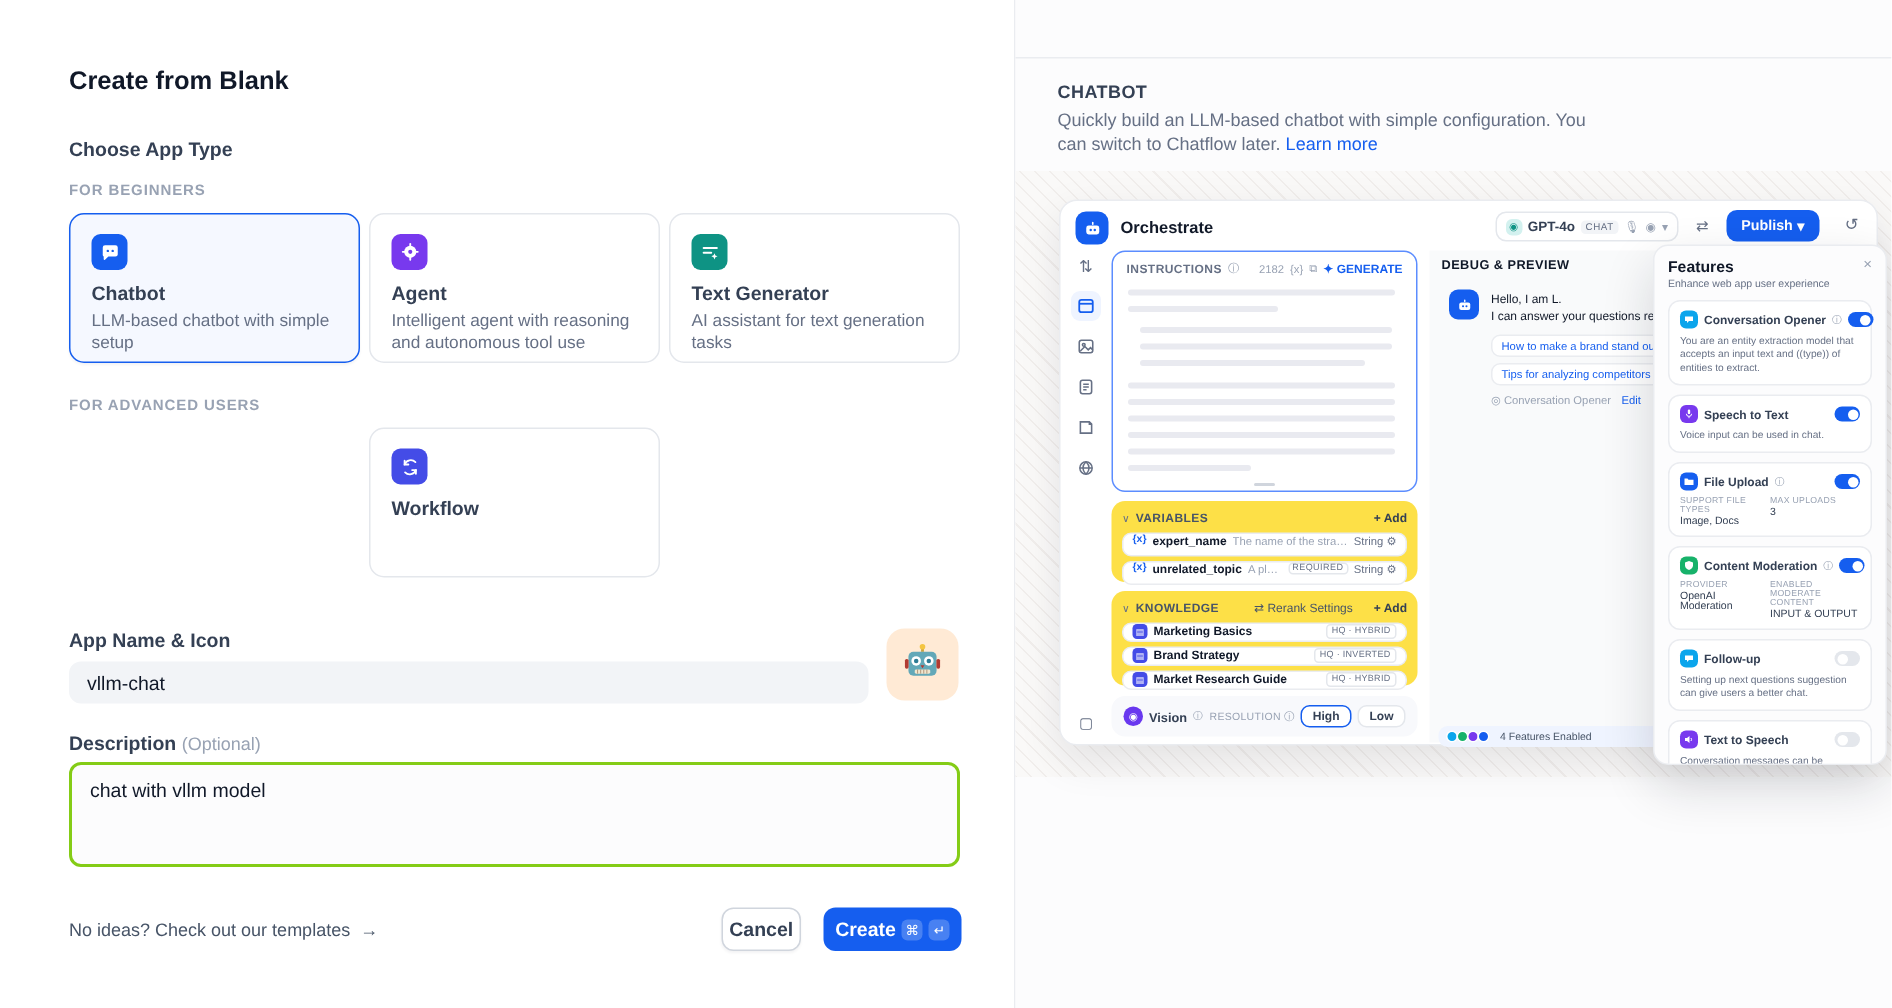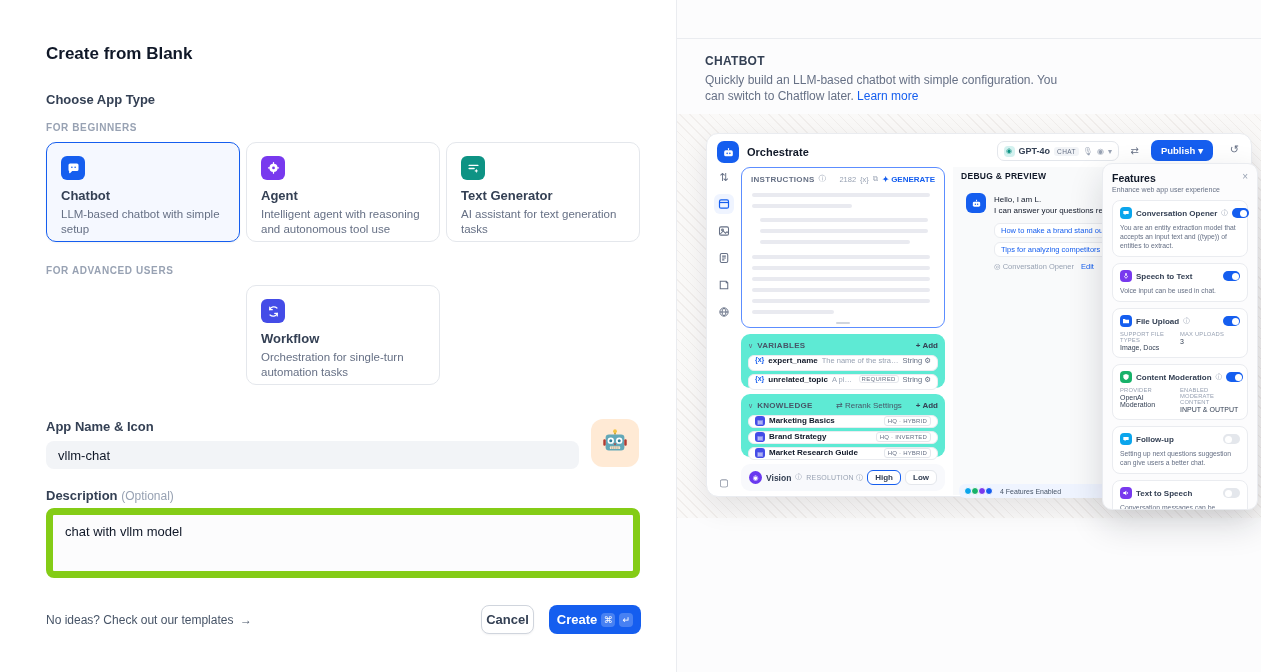"VARIABLES" .sect { background: #5eead4 -> #fde047 }
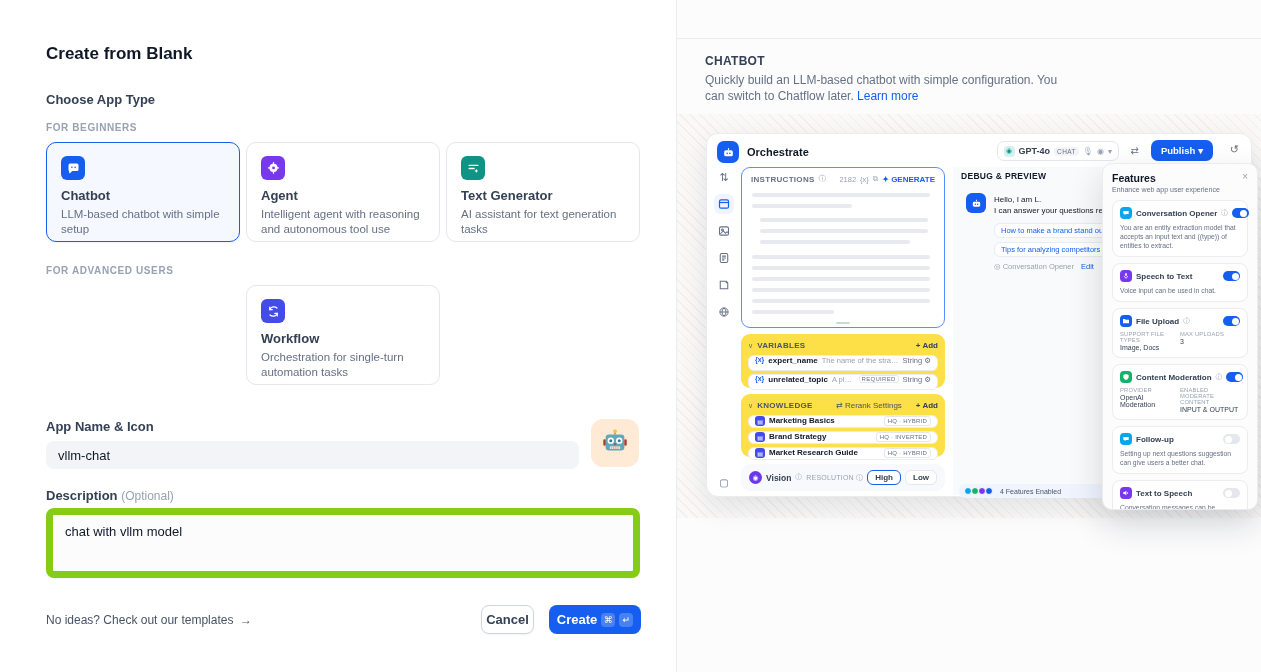"Orchestration for single-turn automation" div.card-desc { html: <div>Orchestration for single-turn automation tasks</div> -> none }
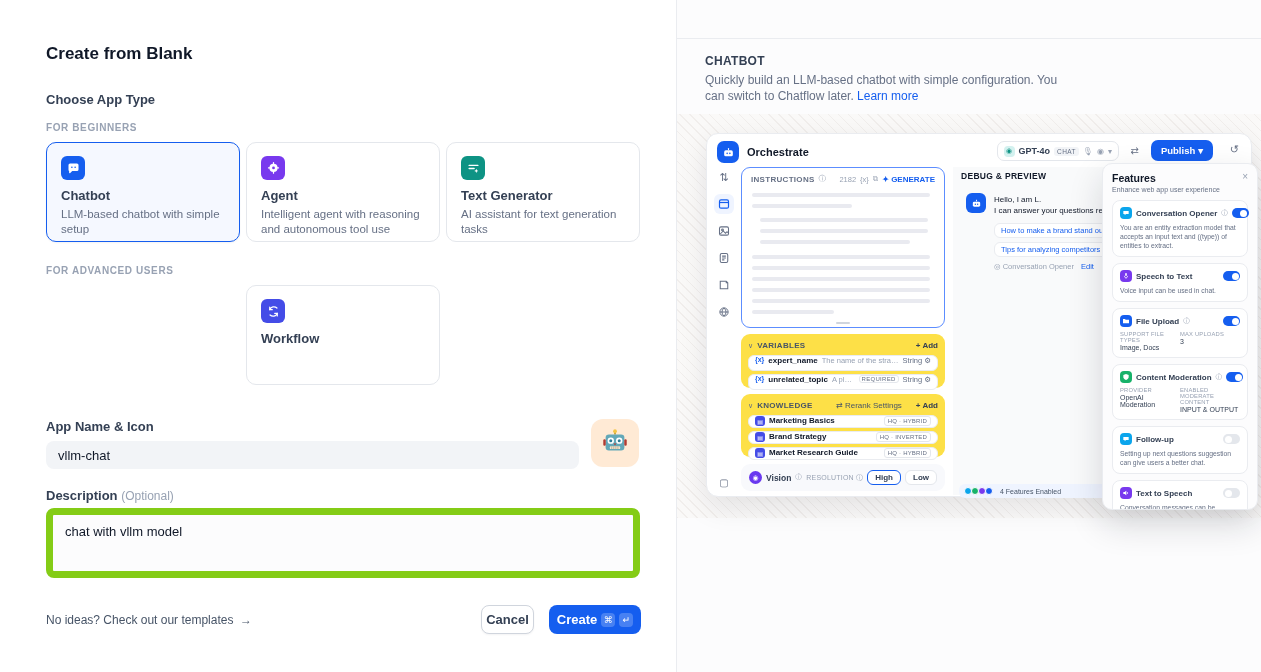"chat with vllm model" .desc-area { border: 7px solid #84cc16 -> 2px solid #84cc16 }
